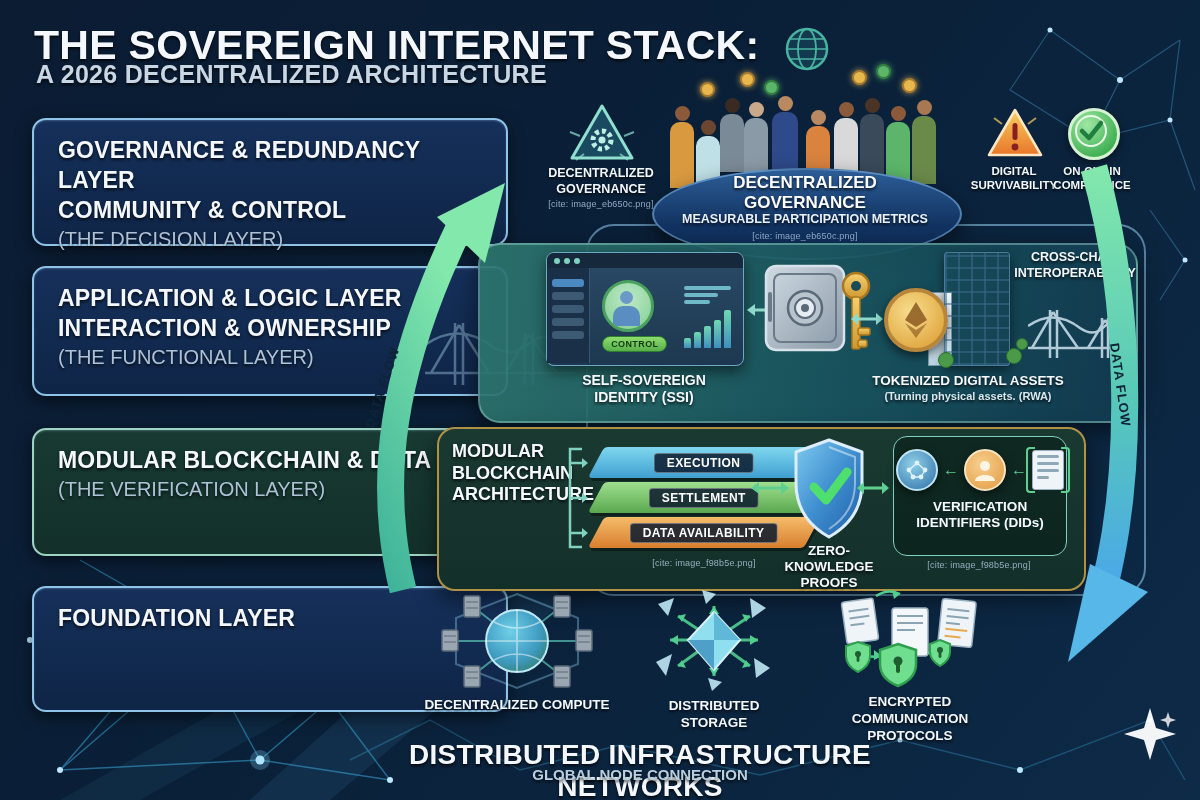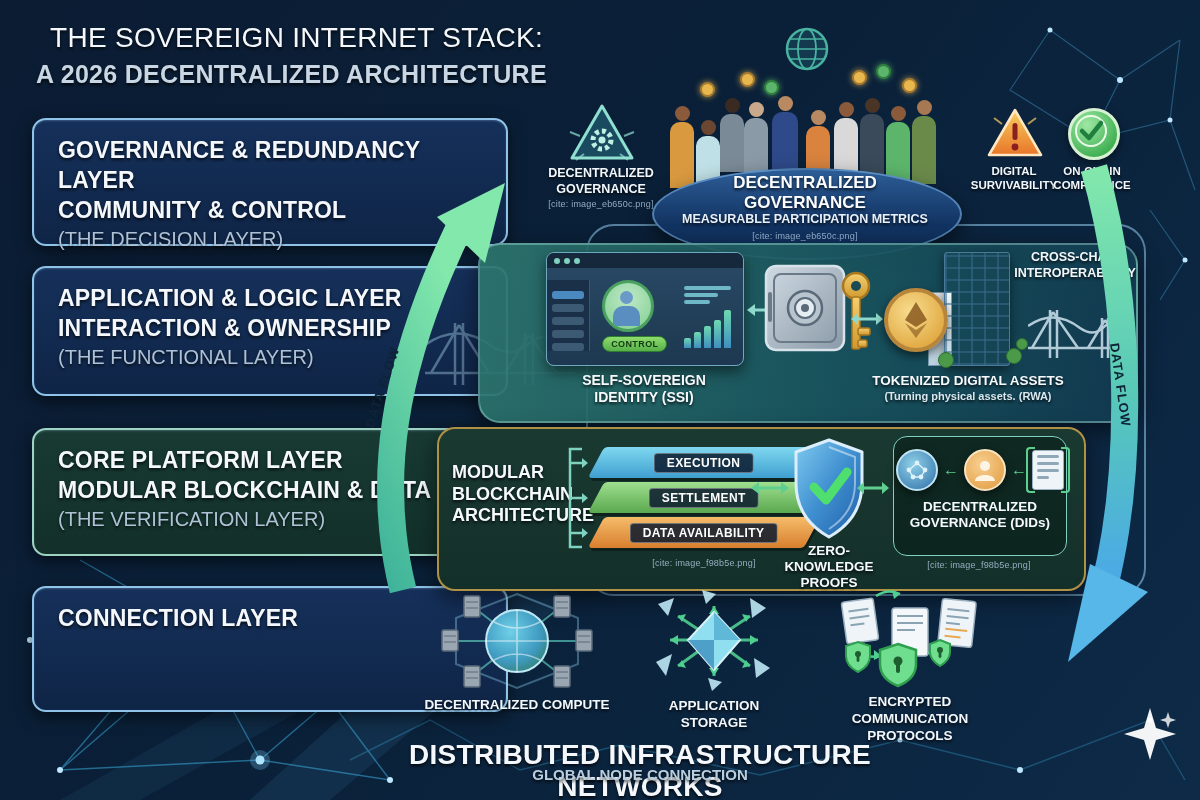"THE SOVEREIGN INTERNET STACK:" .title1 { font-size: 28px -> 41px; font-weight: 400 -> 700; left: 50px -> 34px }
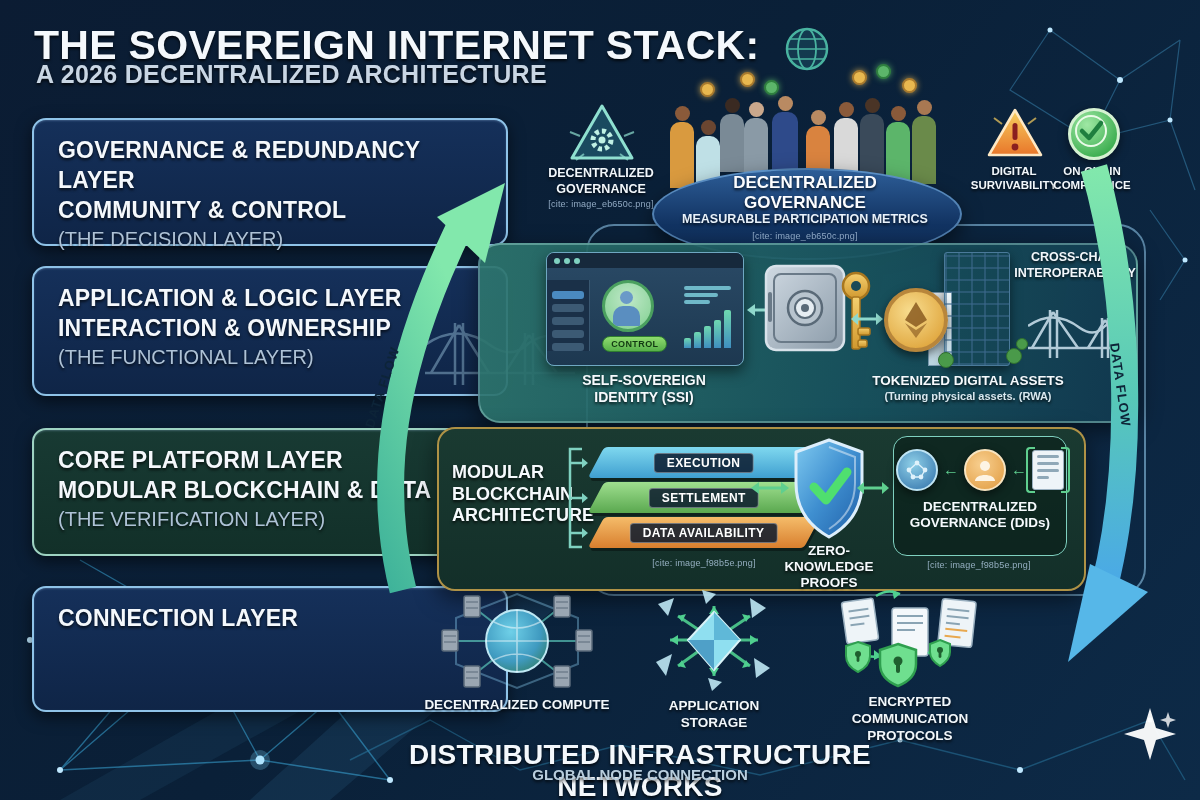"CONTROL" .ssi-body { align-items: center -> none }
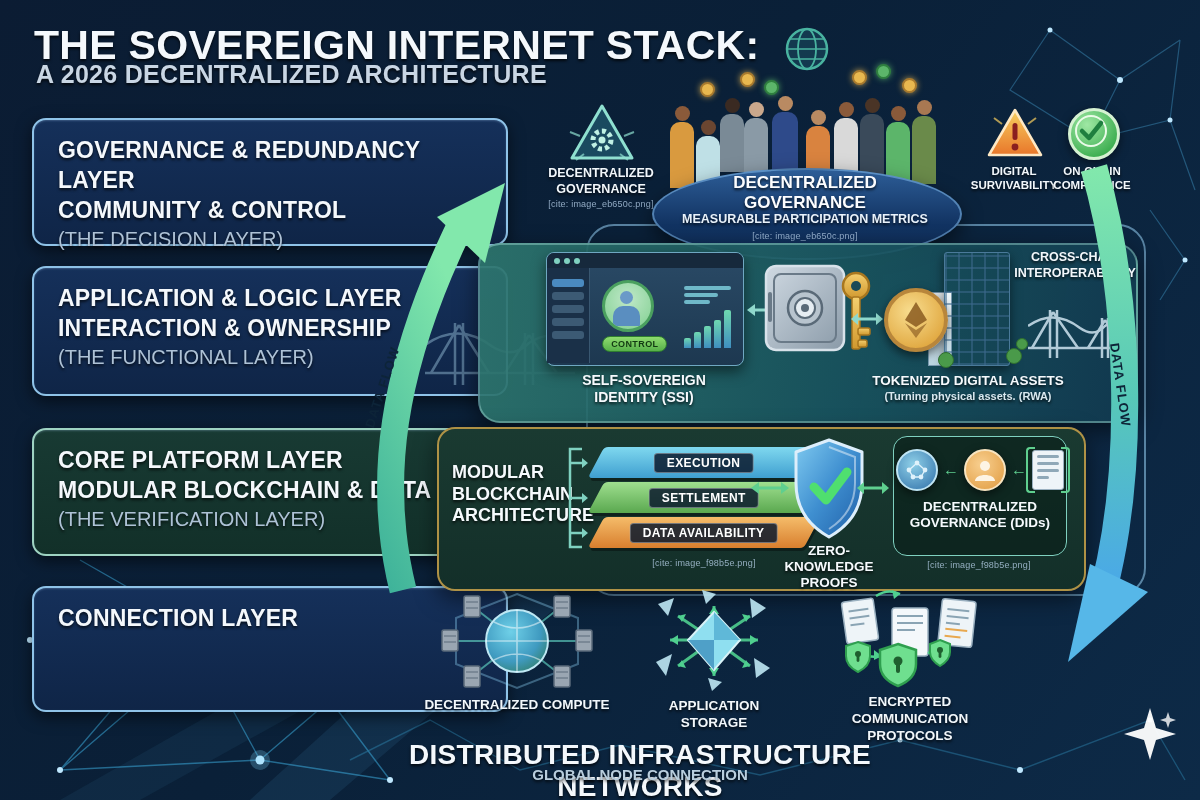"CORE PLATFORM LAYER" div.band-h { html: <div>CORE PLATFORM LAYER</div> -> none }
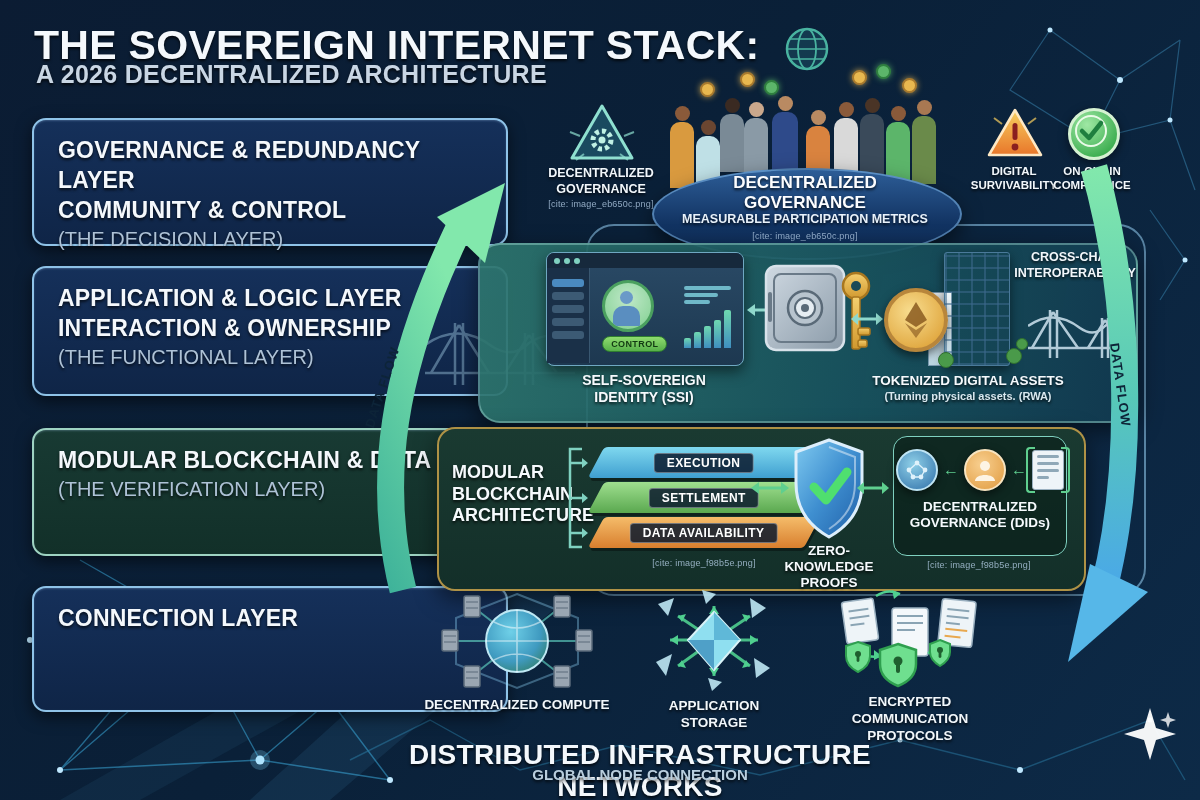"MODULAR BLOCKCHAIN ARCHITECTURE" .core-title { top: 462px -> 441px }
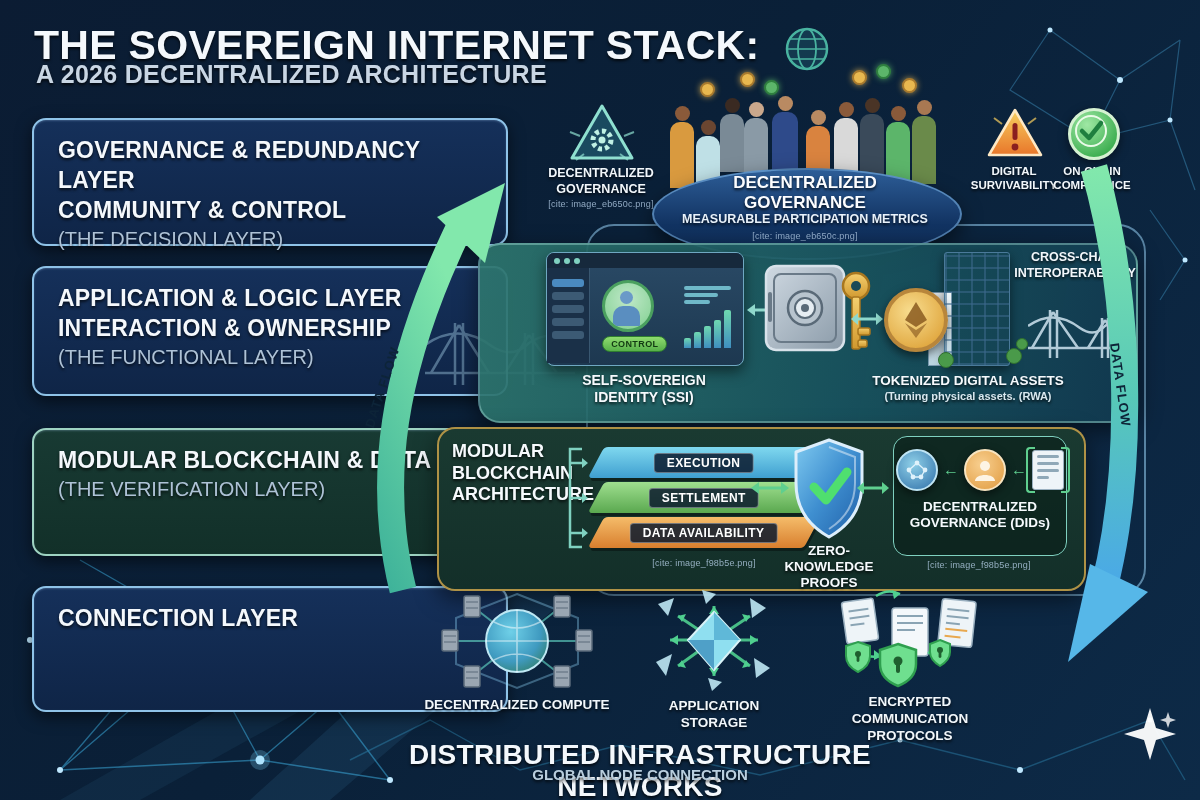"DECENTRALIZED GOVERNANCE (DIDs)" div.did-label { text: DECENTRALIZED GOVERNANCE -> VERIFICATION IDENTIFIERS }
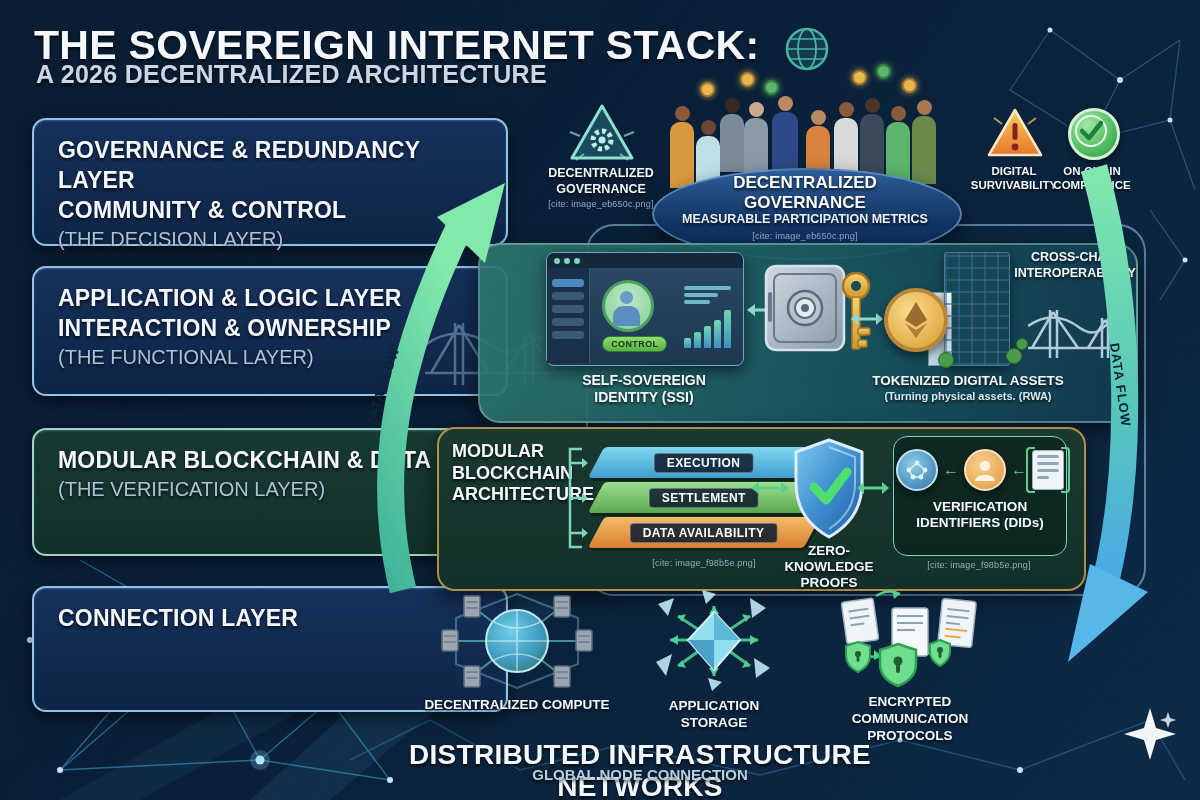"CONNECTION LAYER" div.band-h { text: CONNECTION -> FOUNDATION }
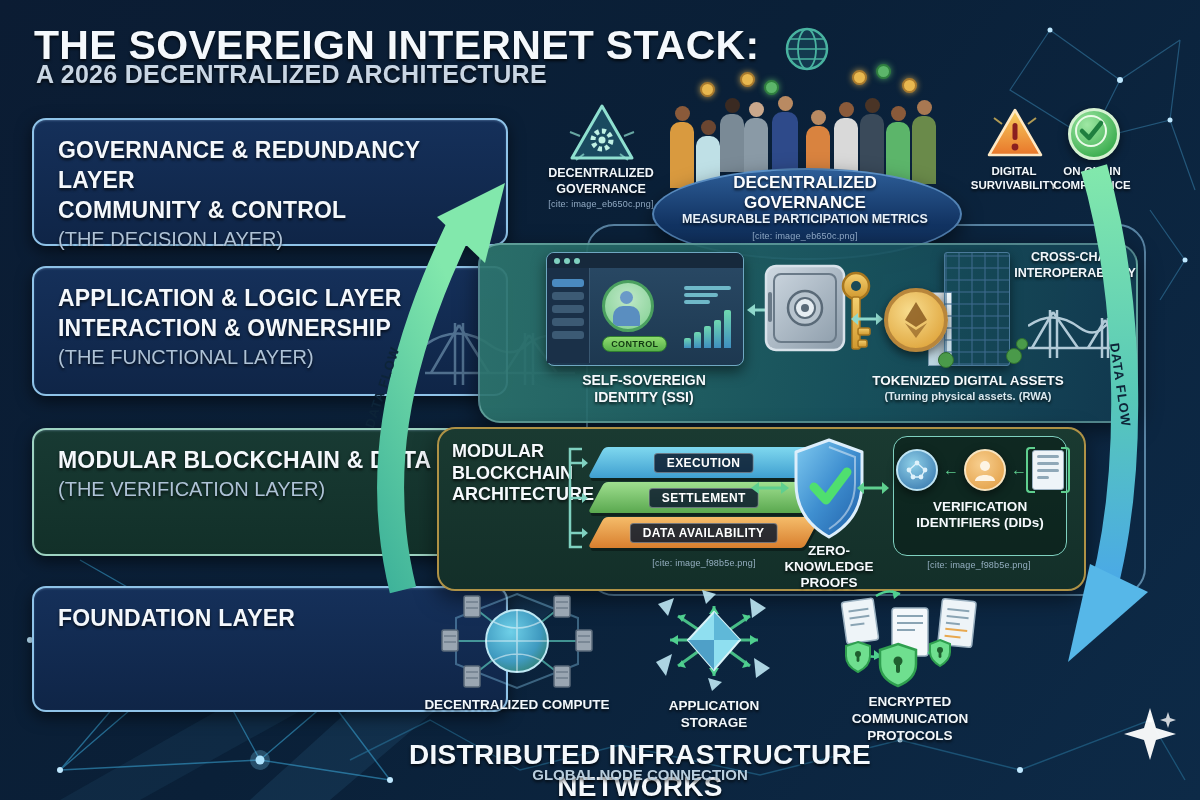"APPLICATION STORAGE" div.abs { text: APPLICATION -> DISTRIBUTED }
